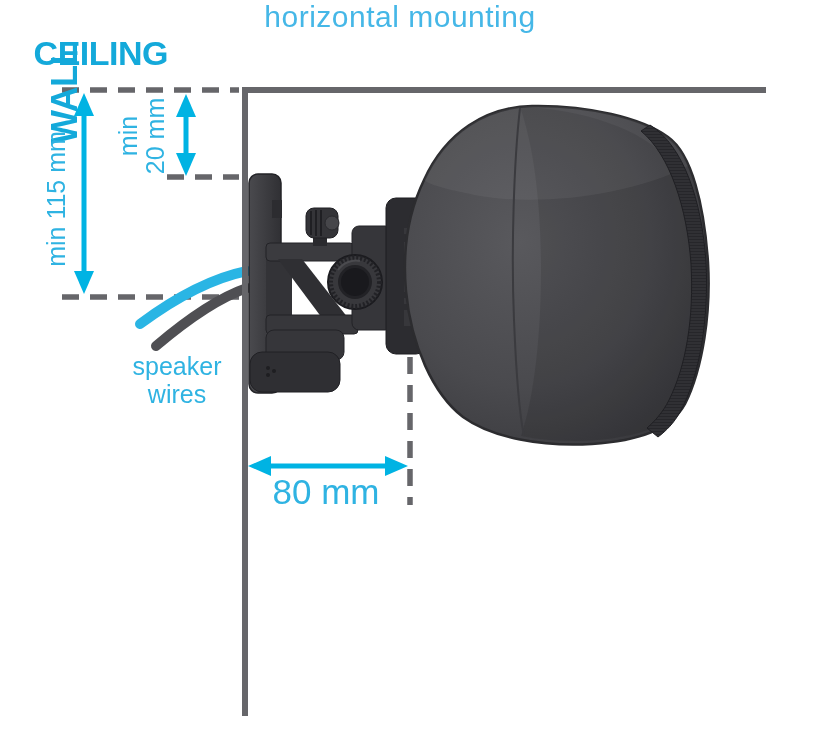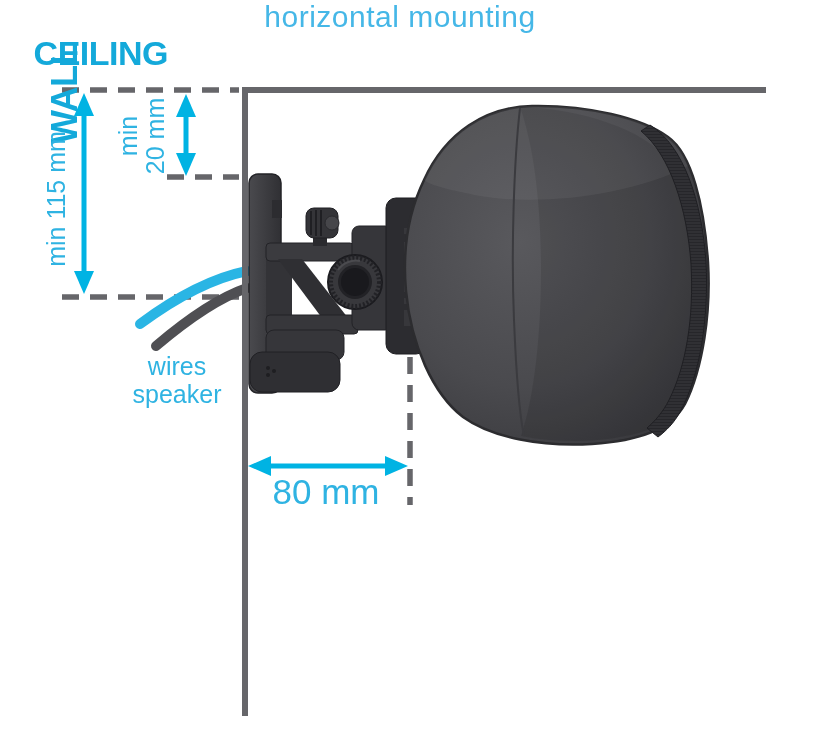"wires" div { order: before "speaker" -> after "speaker" }
